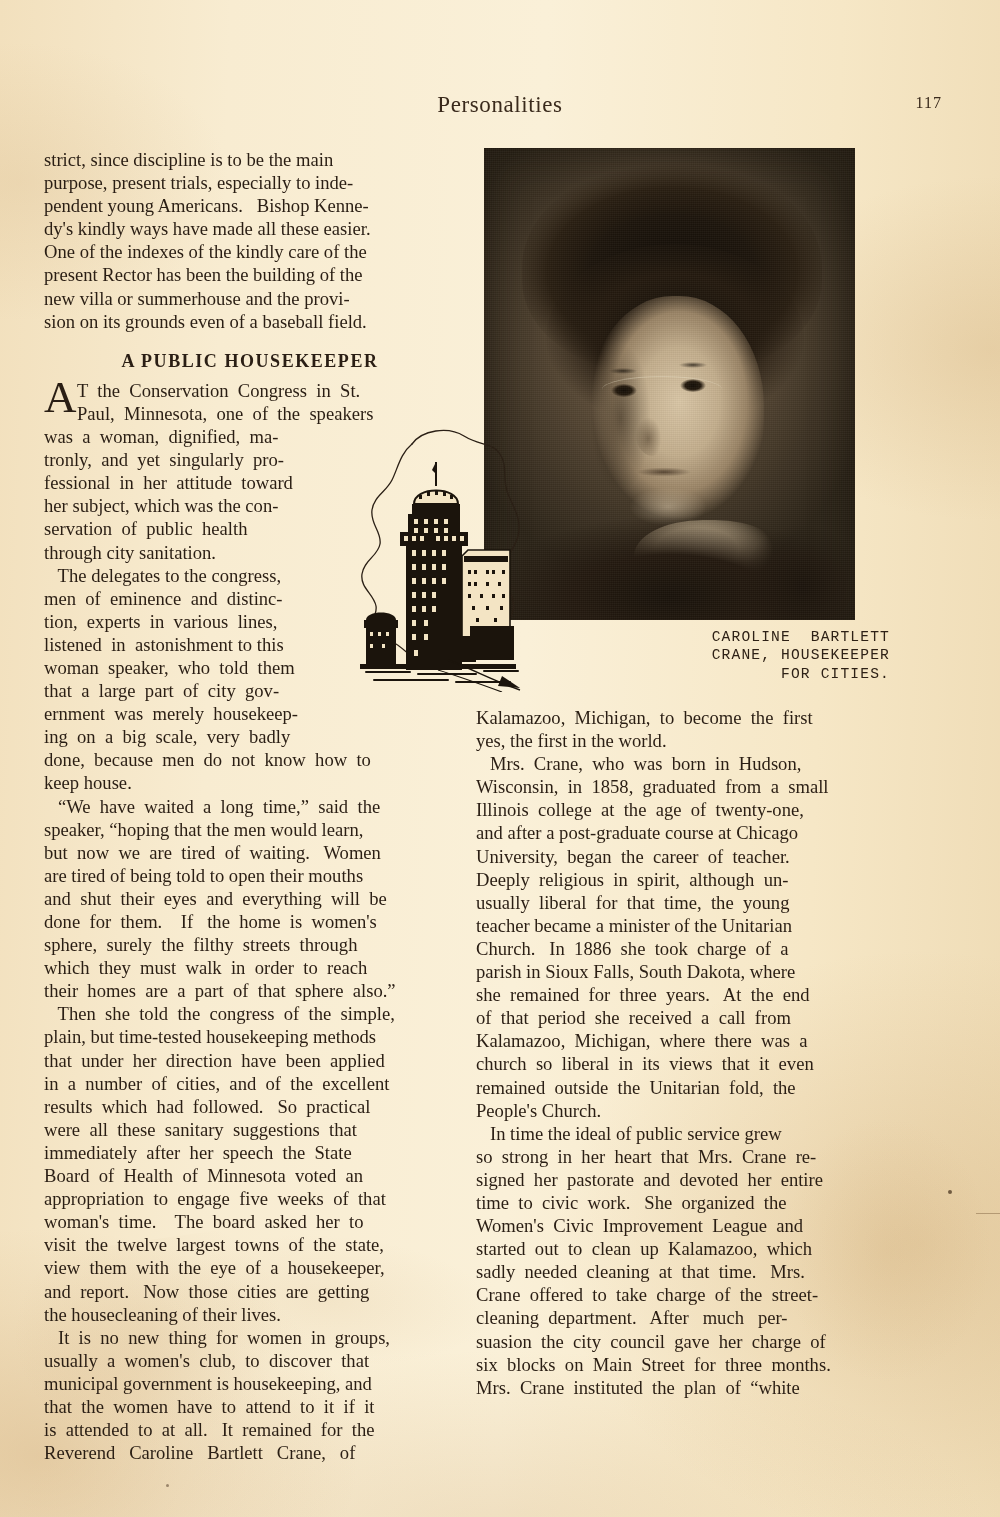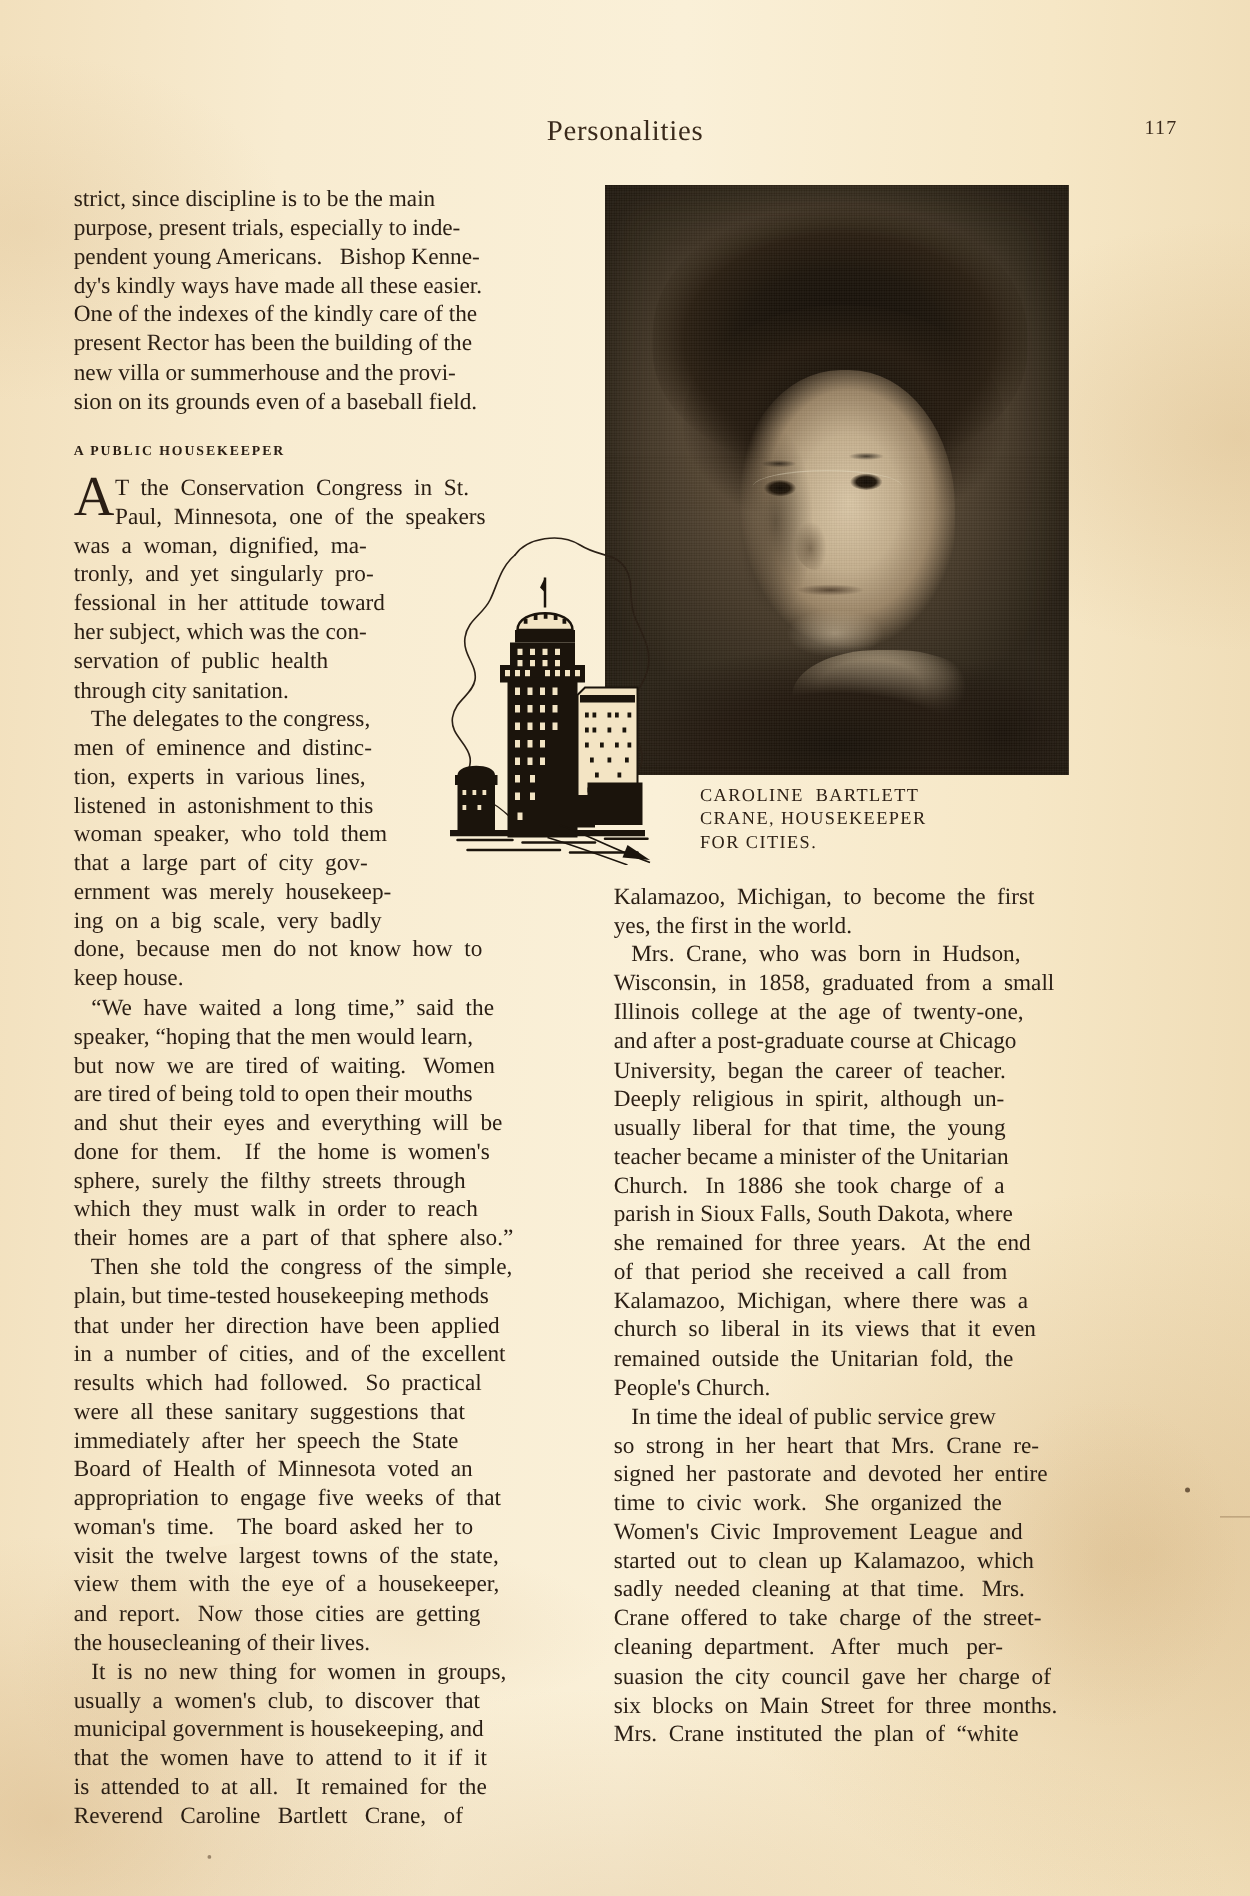"strict, since discipline is to" .col { margin-left: 15px -> none }
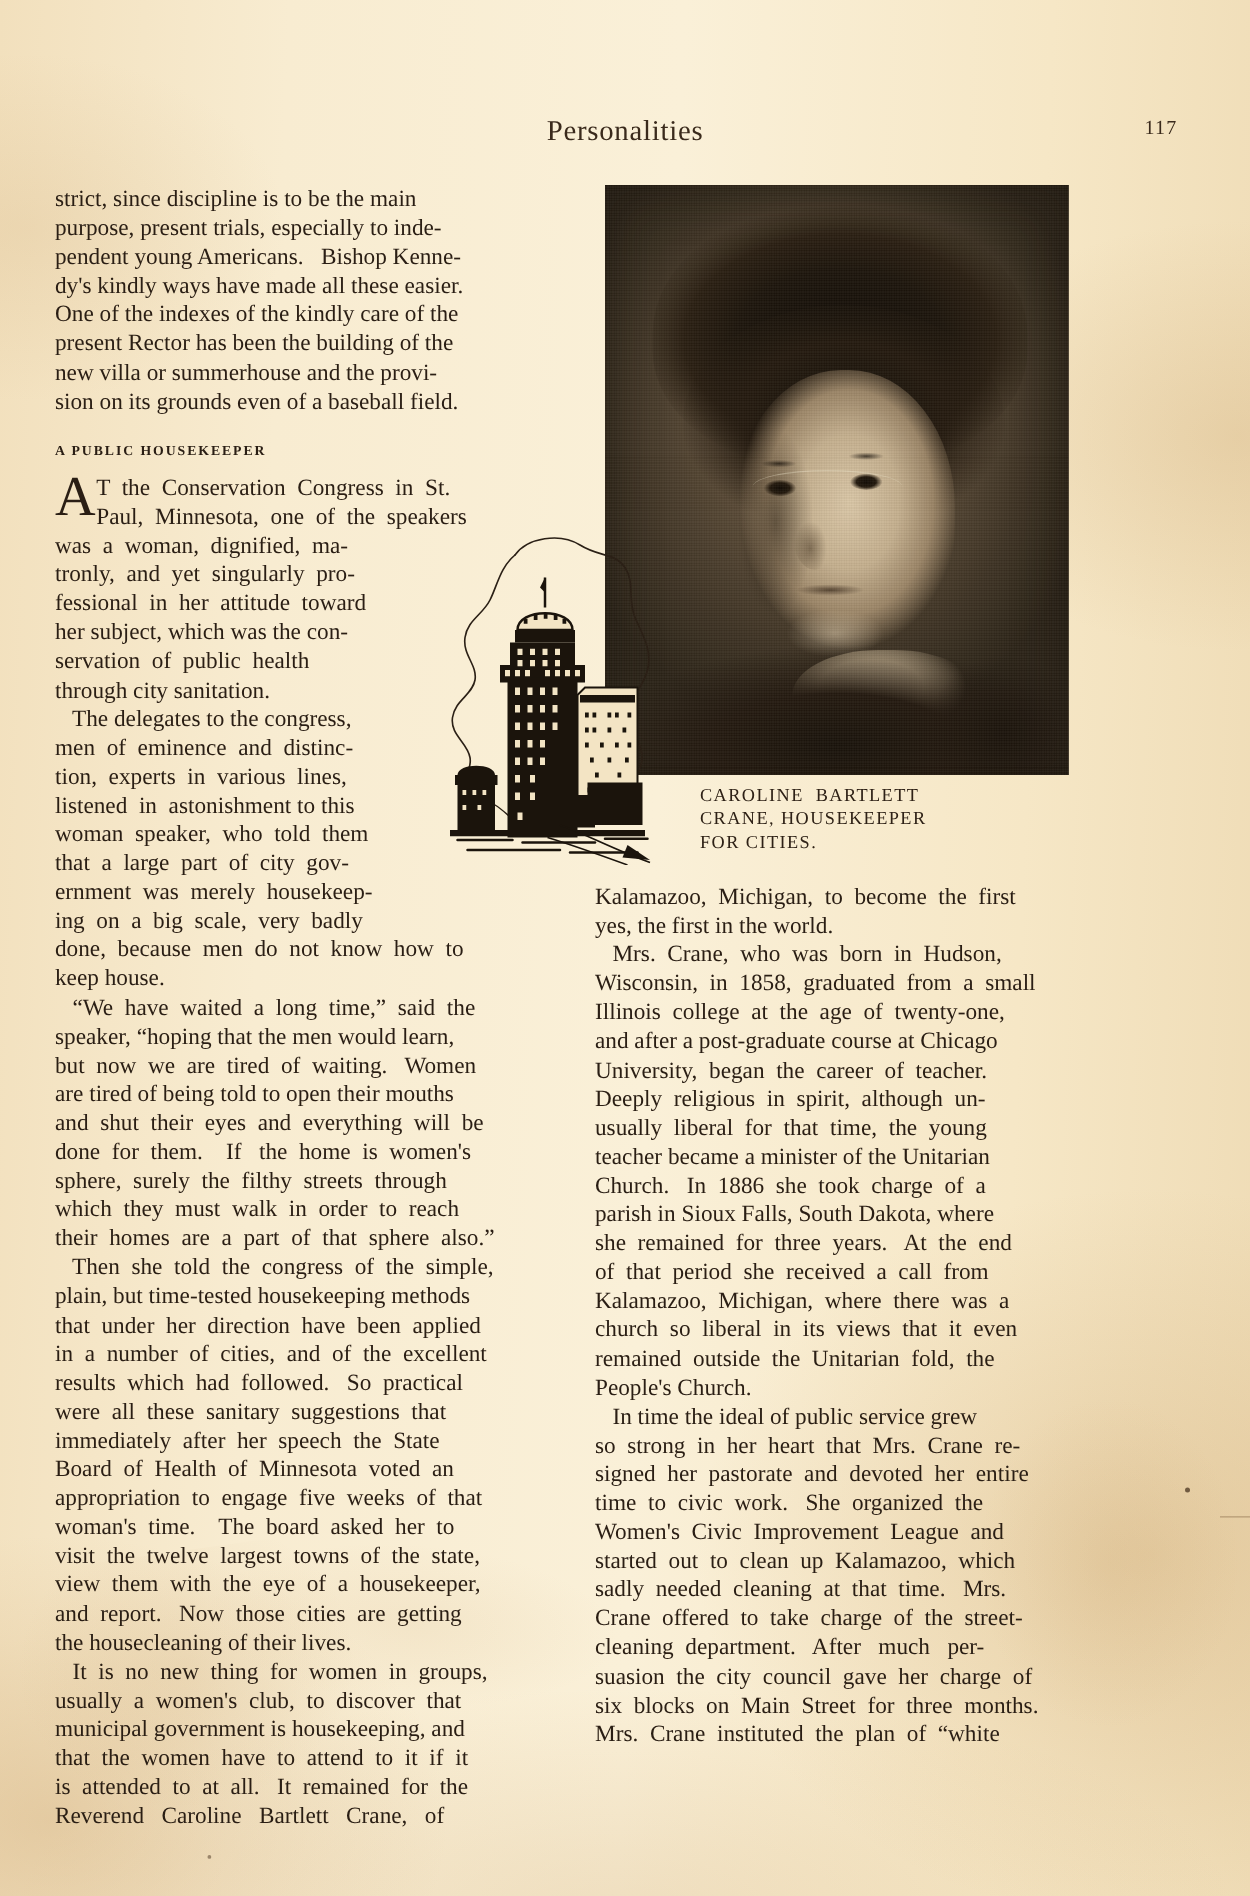"A PUBLIC HOUSEKEEPER" .section-head { font-size: 11px -> 18px; text-align: left -> center }
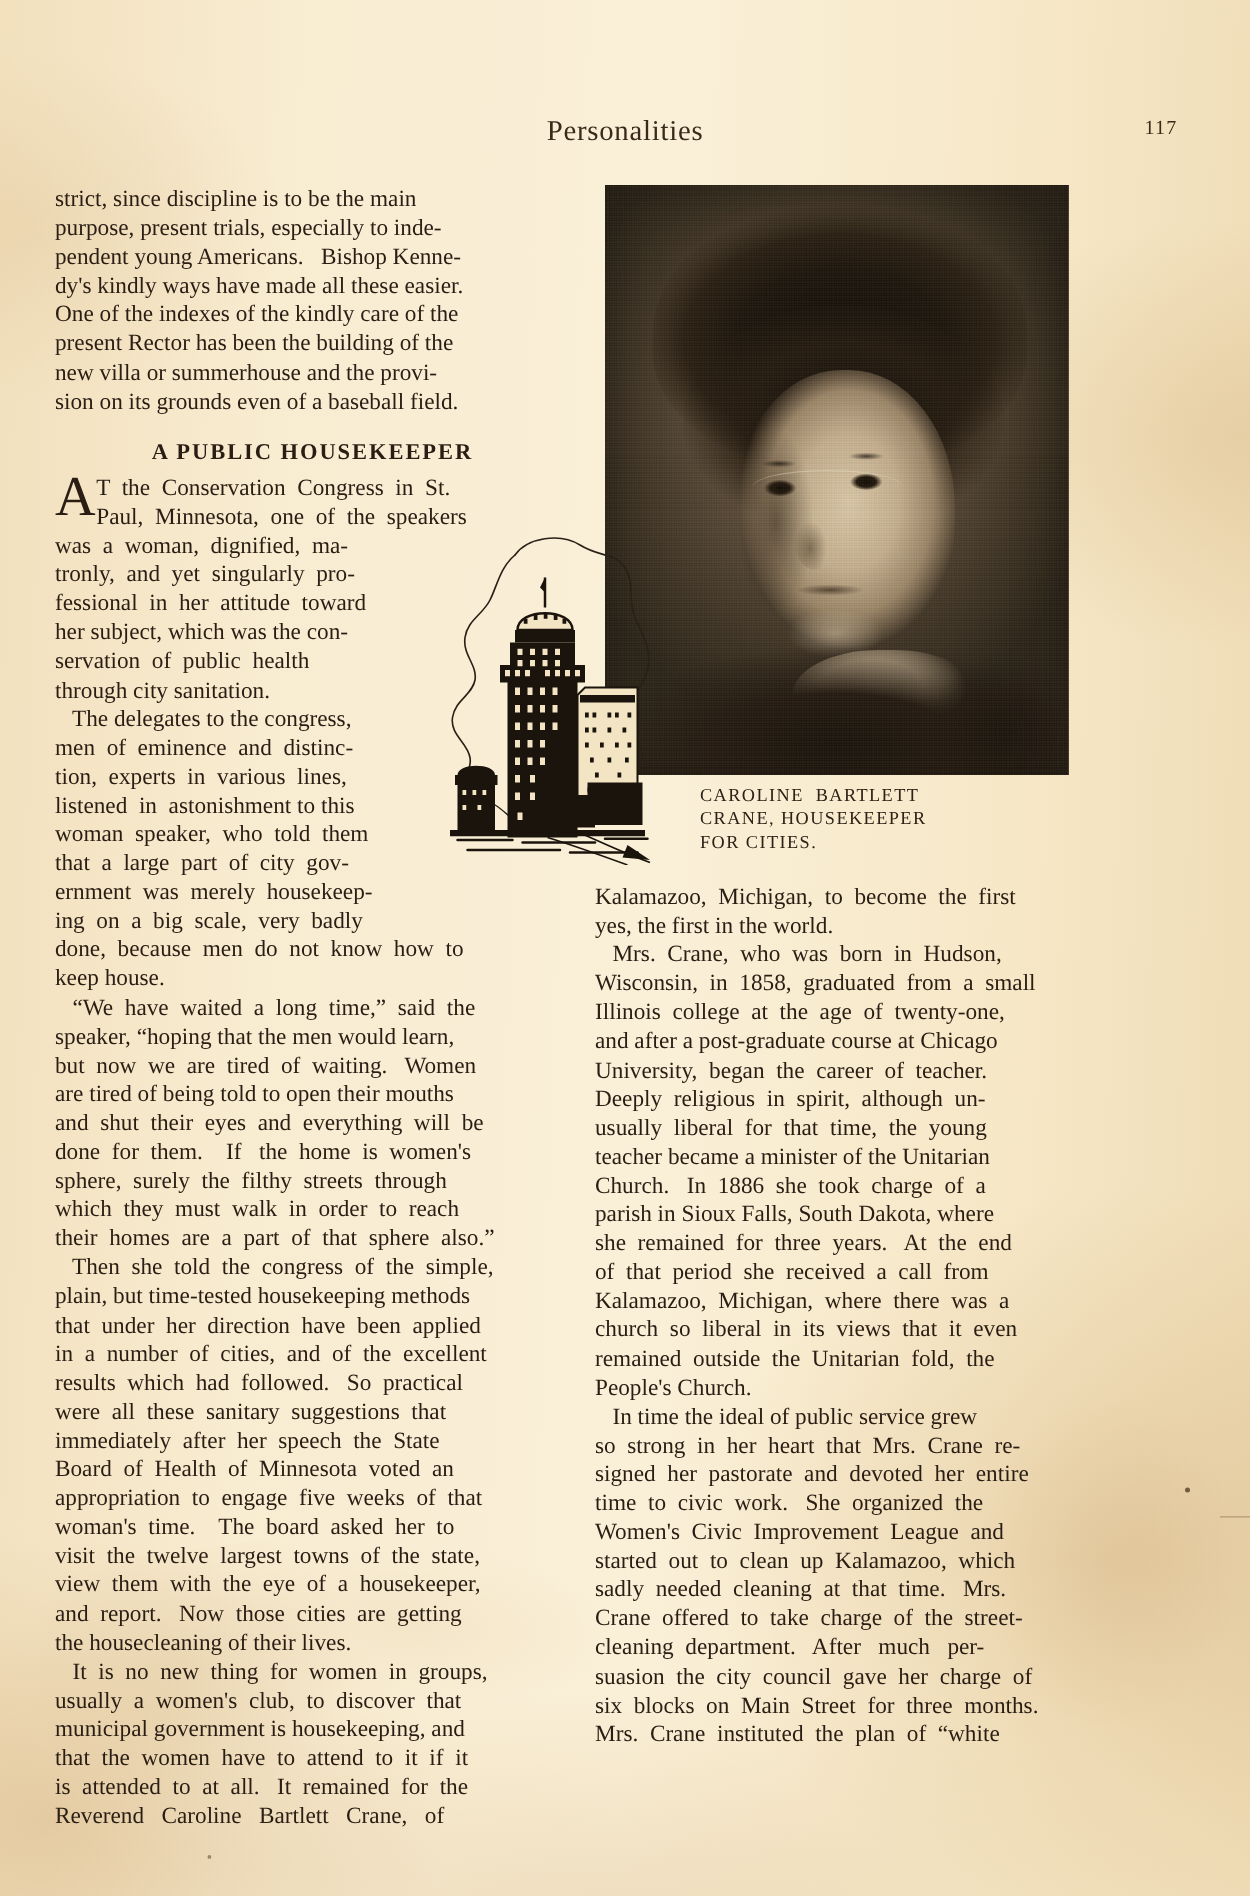"CAROLINE BARTLETT" .caption { font-family: none -> Liberation Mono, monospace; text-align: left -> right }
